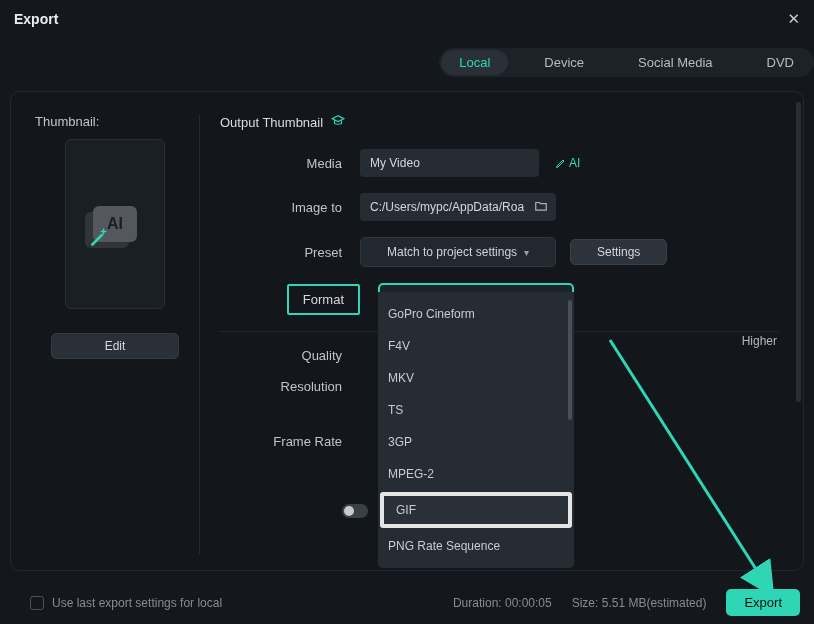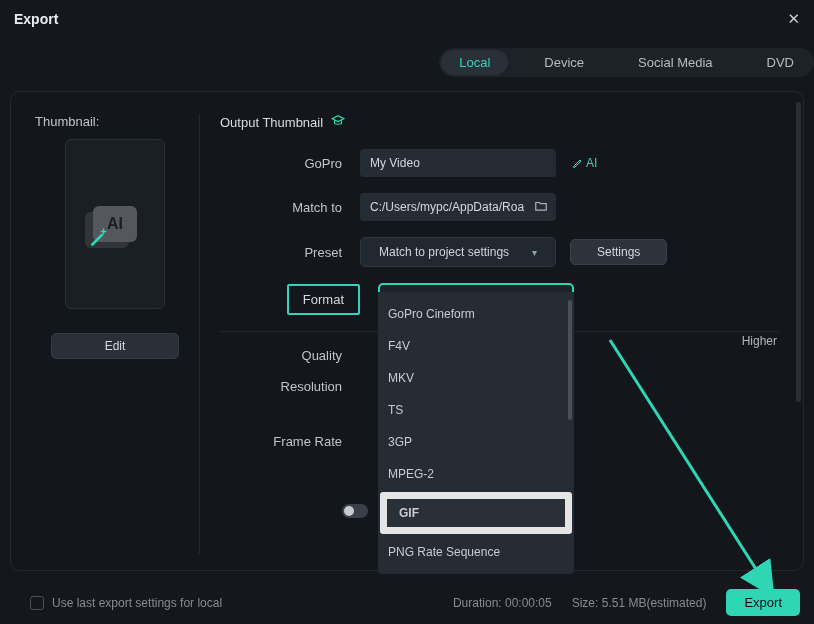"GoPro" div.lbl { text: GoPro -> Media }
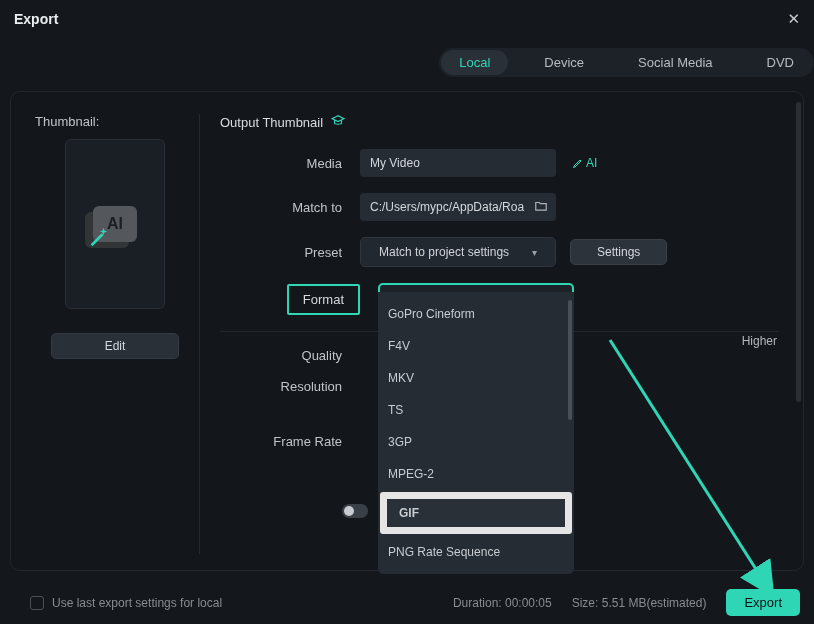"My Video" .input-text { width: 196px -> 179px }
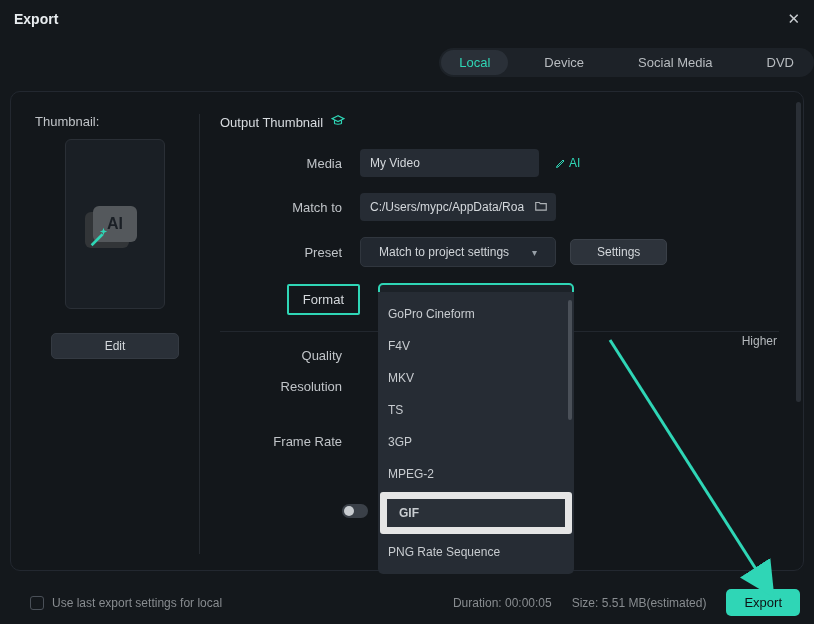"Match to" div.lbl { text: Match -> Image }
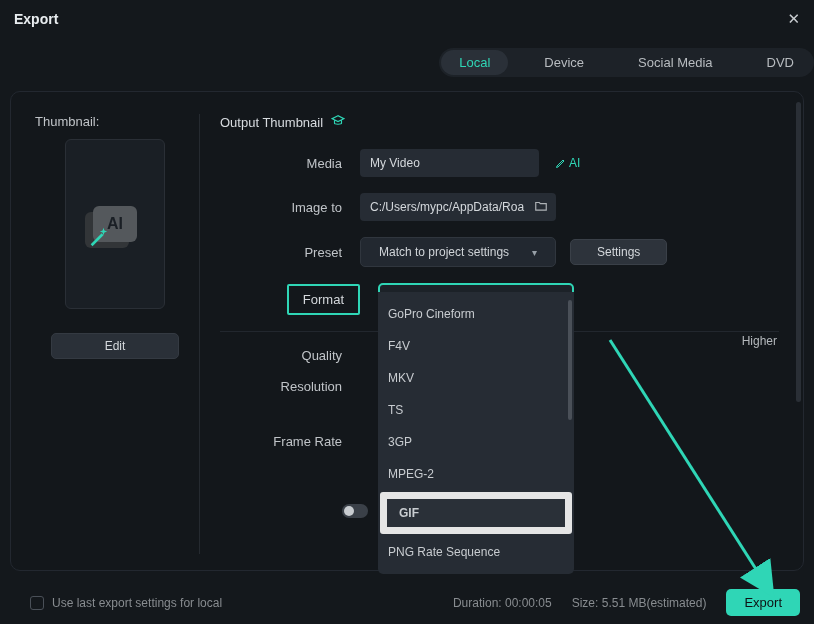"Match to project settings" .preset-select { padding: 0 18px -> 0 26px }
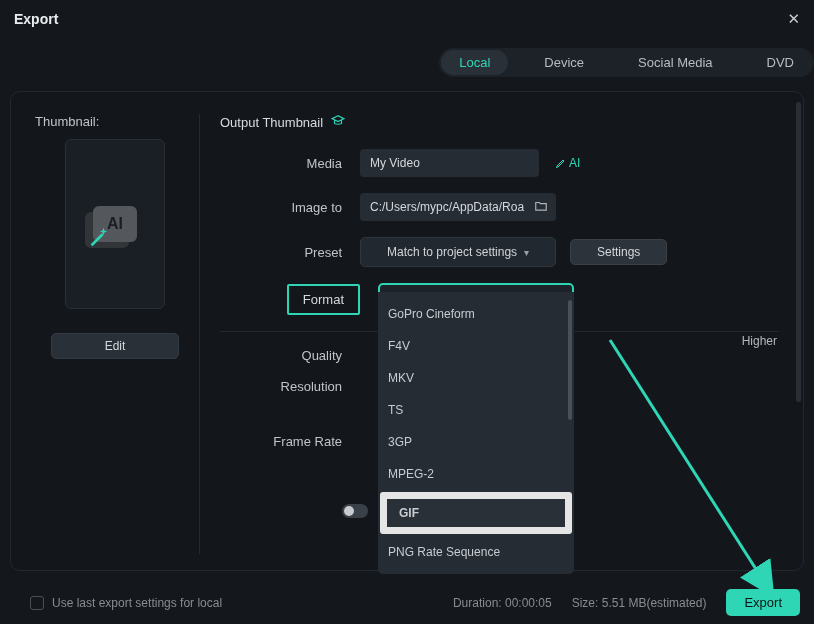"GIF" .dd-item.highlighted { border: 7px solid #e5e5e5 -> 4px solid #e5e5e5; font-weight: bold -> none }
